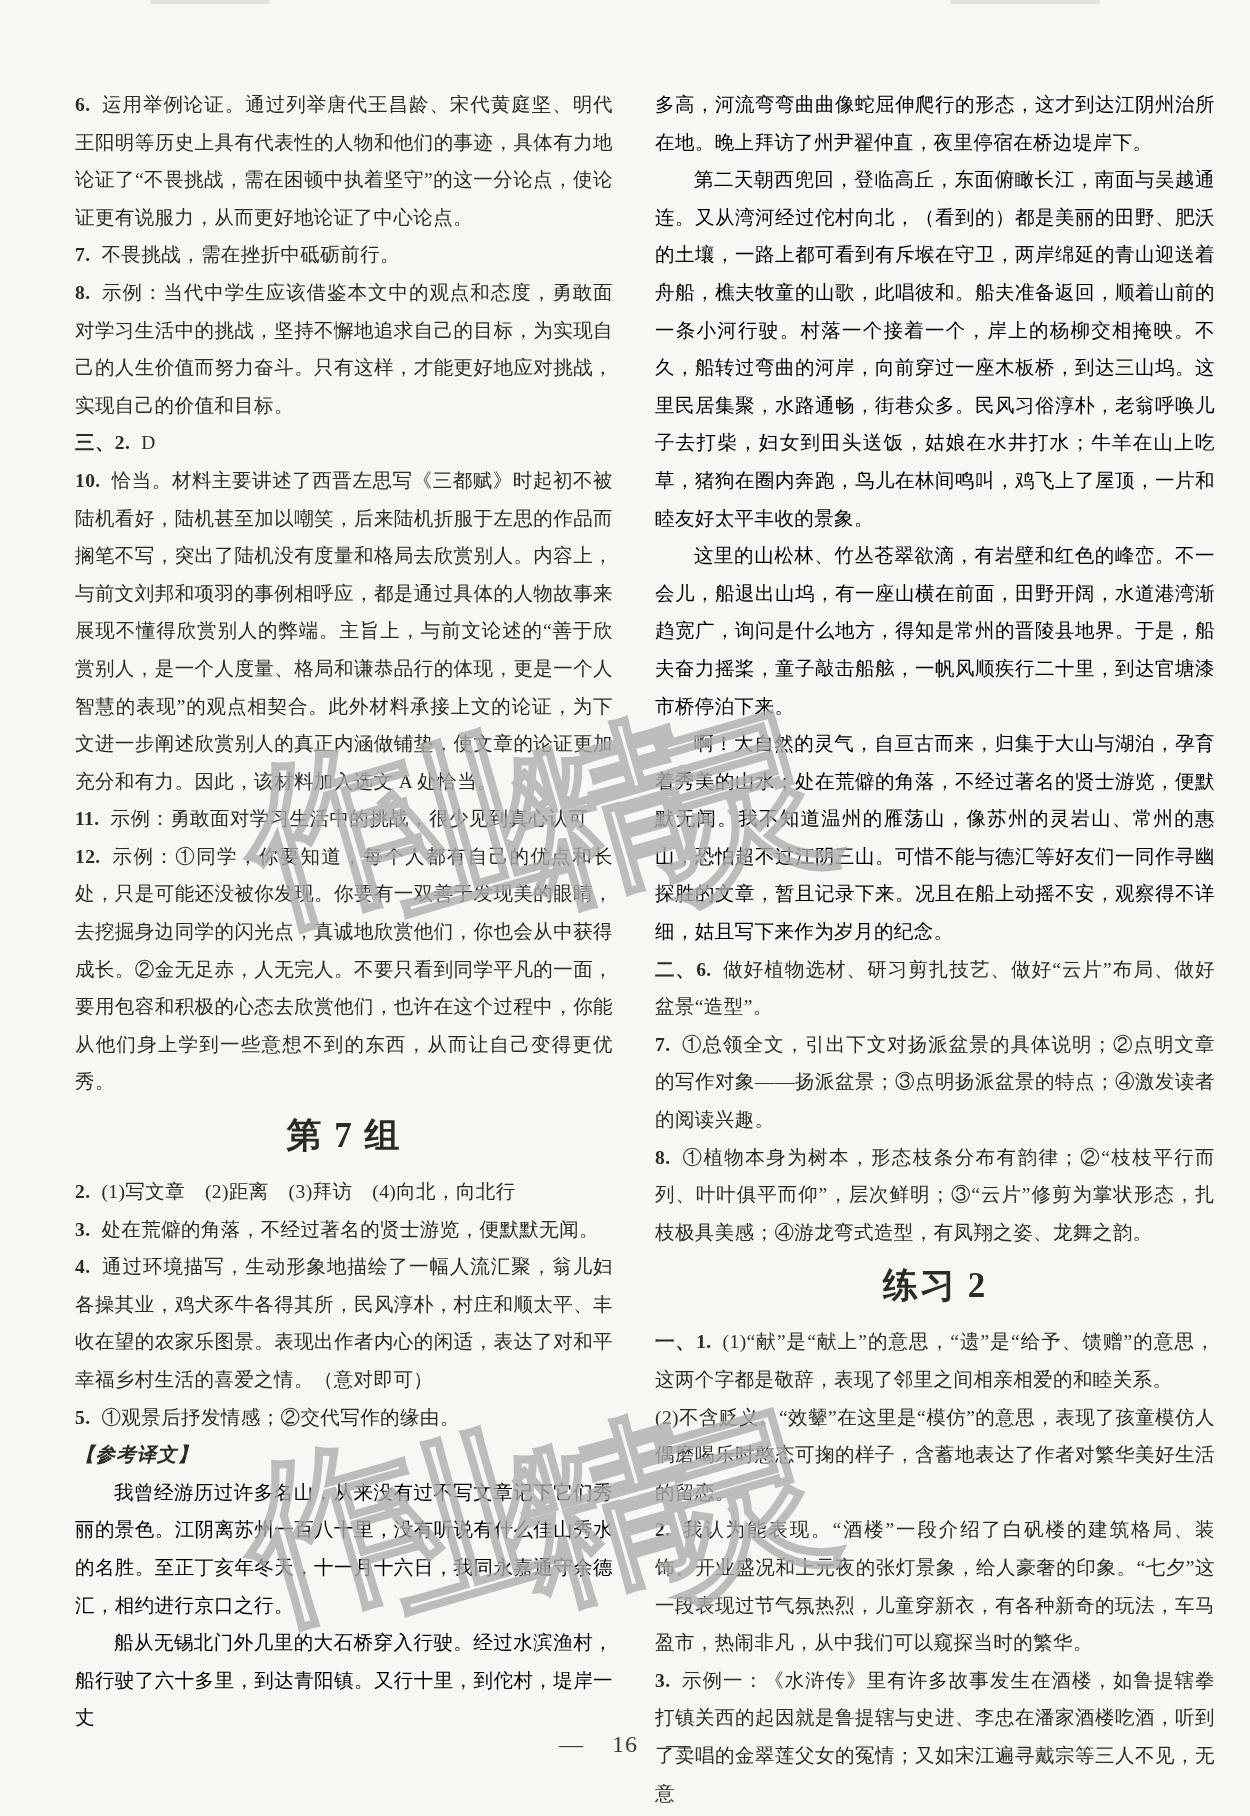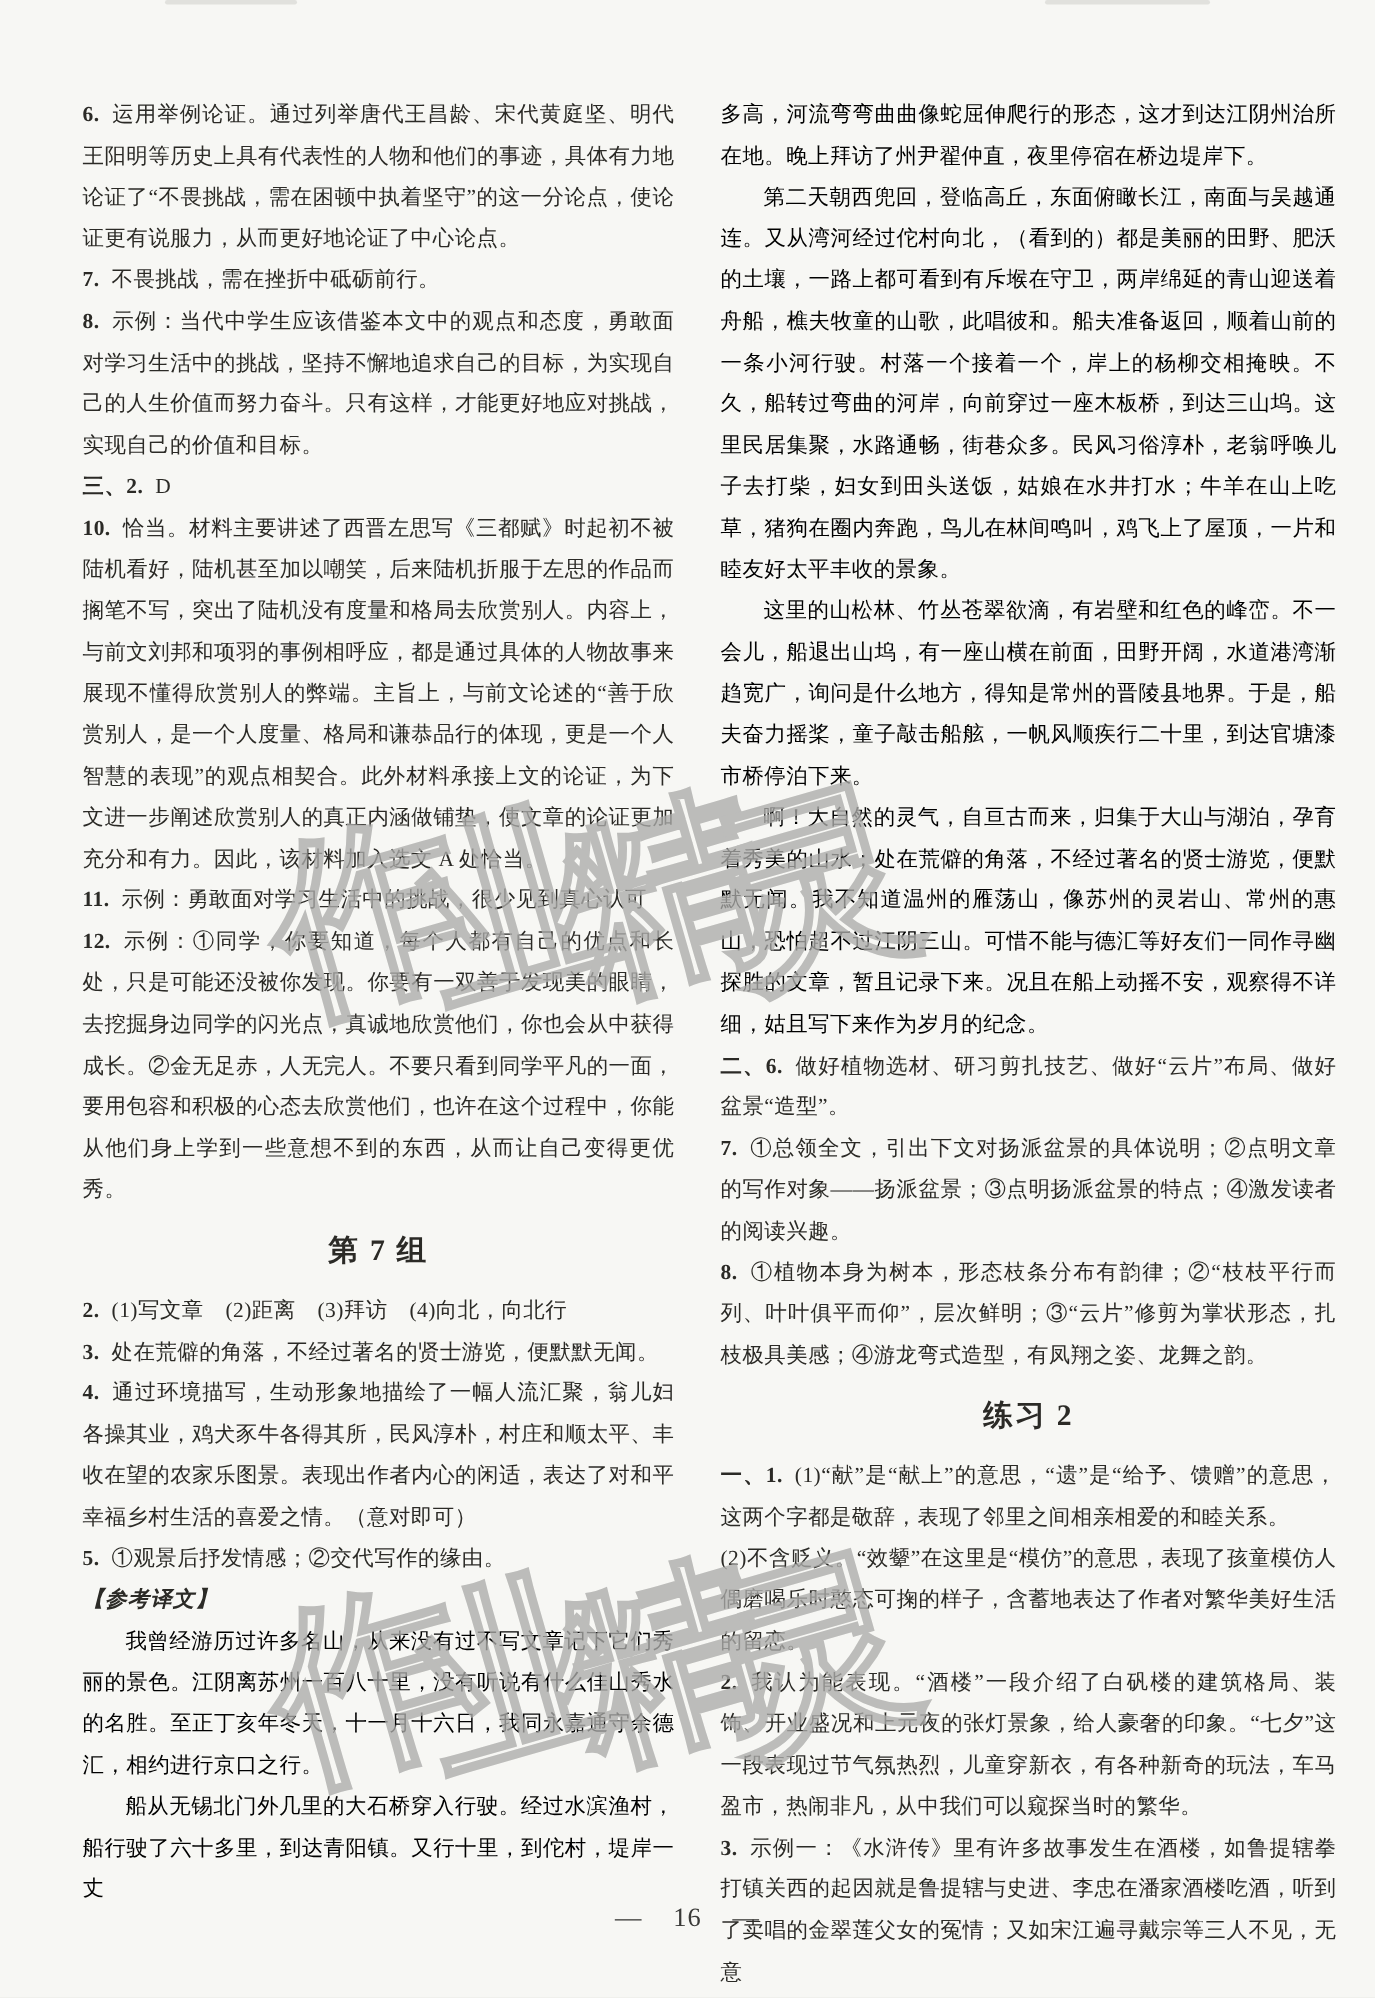"第 7 组" .hdr { font-size: 27px -> 35px }
